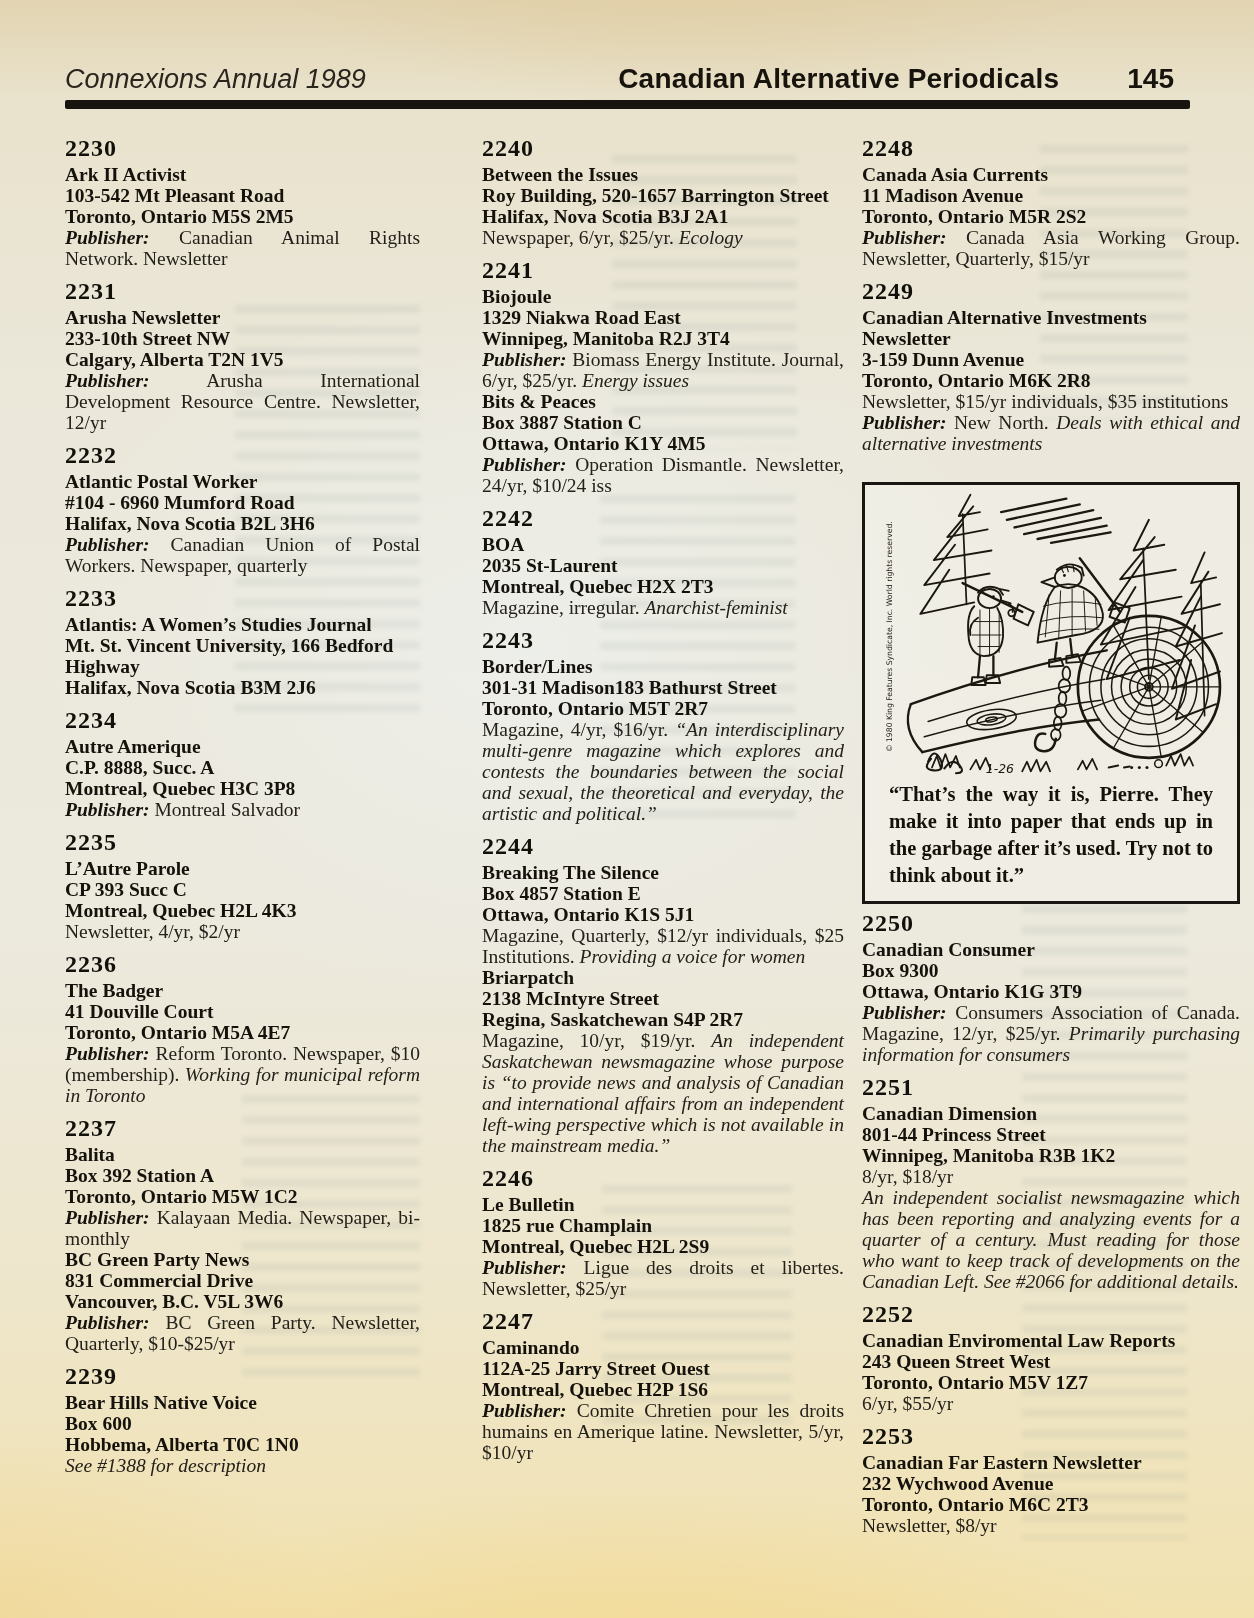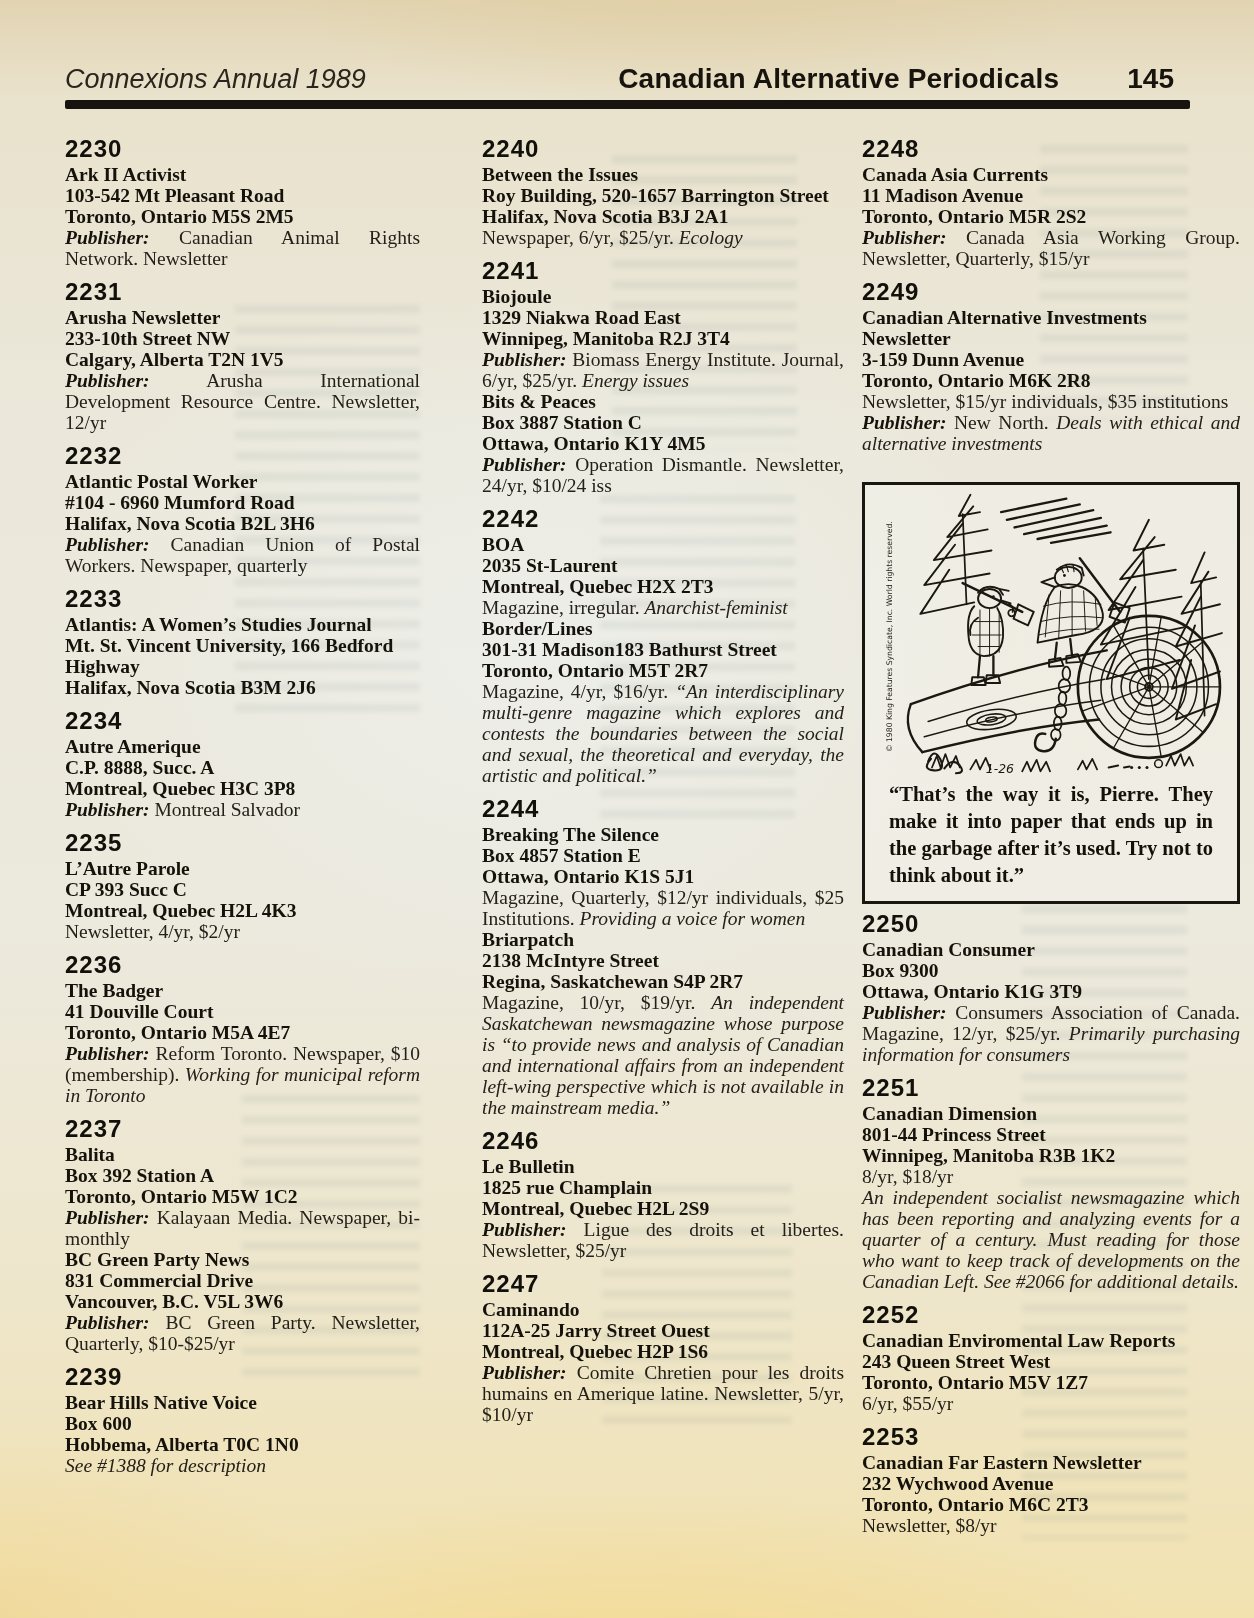"2230" .entry-number { font-family: Liberation Sans, sans-serif -> Liberation Serif, serif }
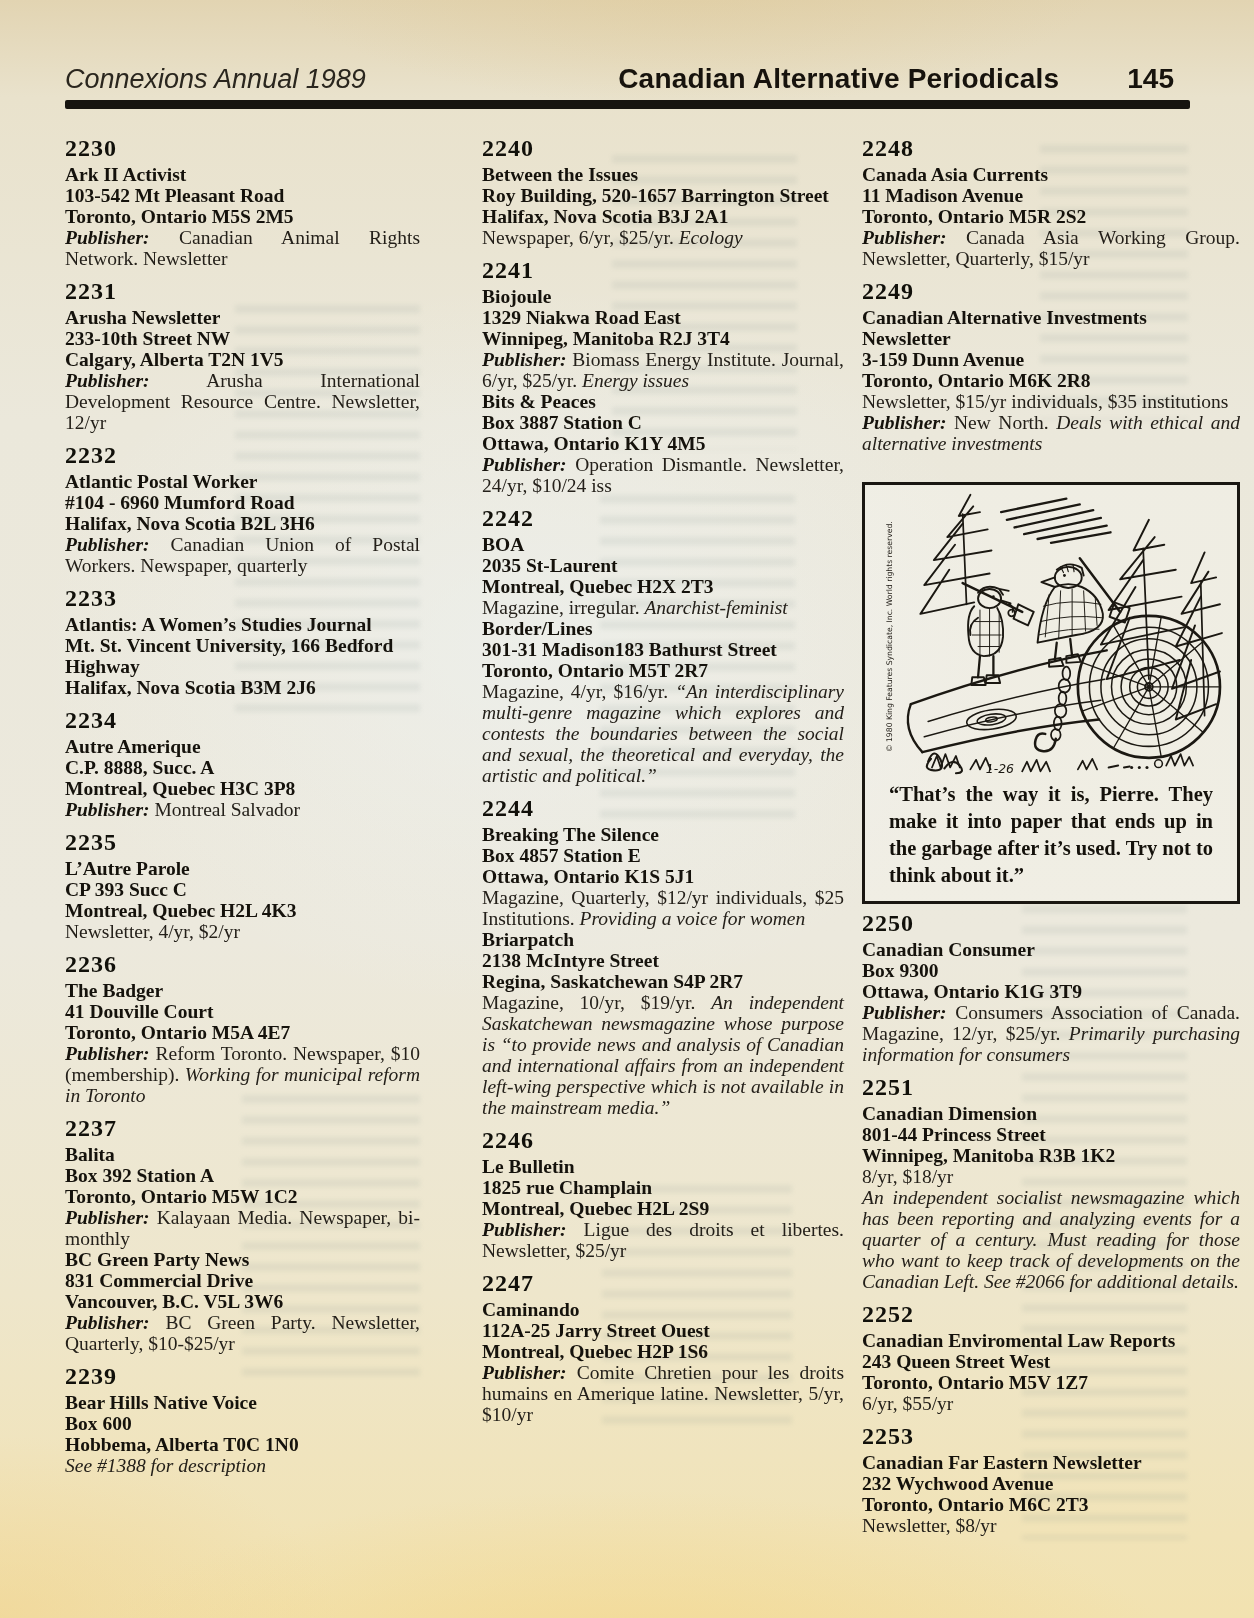"2243" div.entry-number { html: none -> <div>2243</div> }
